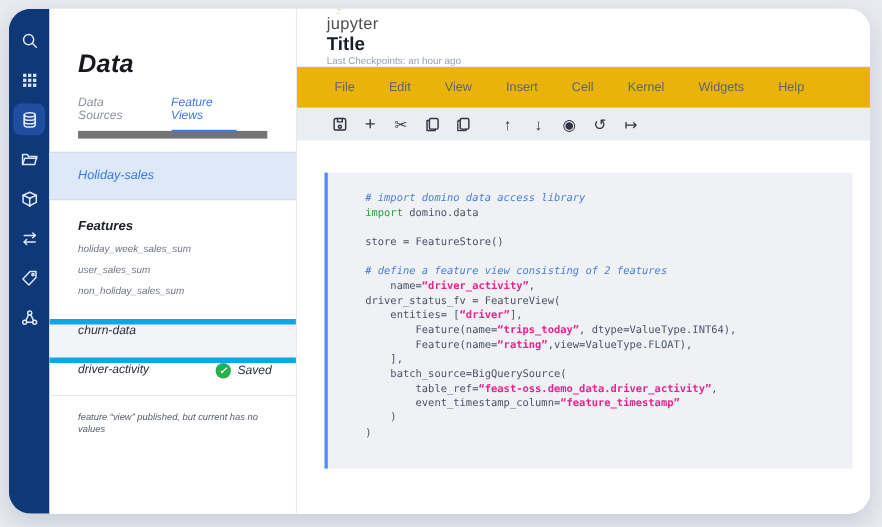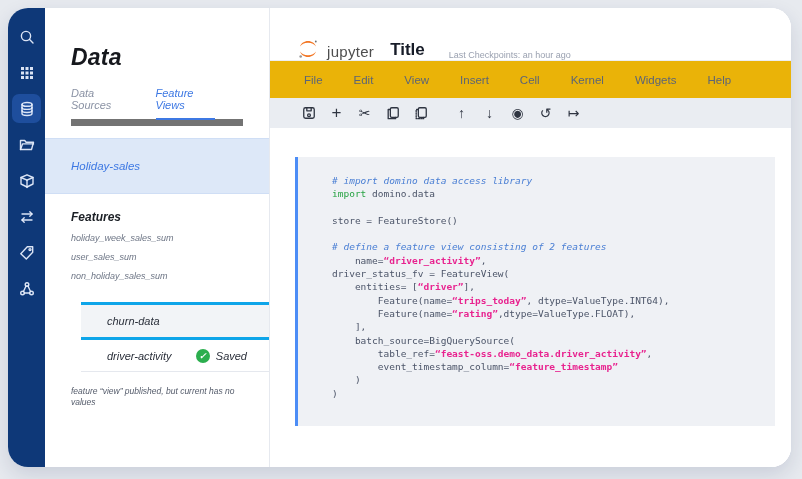"jupyter" .nb-header { align-items: flex-end -> flex-start; flex-direction: none -> column }
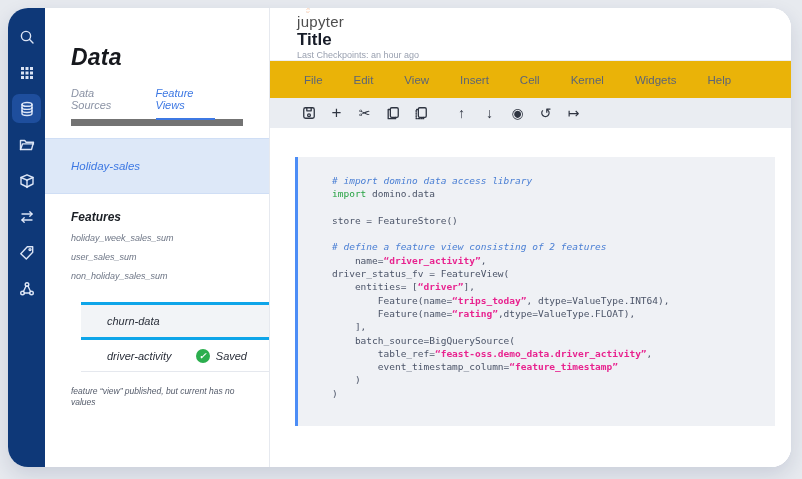"Holiday-sales" .sb-selected-row { height: 56px -> 44px }
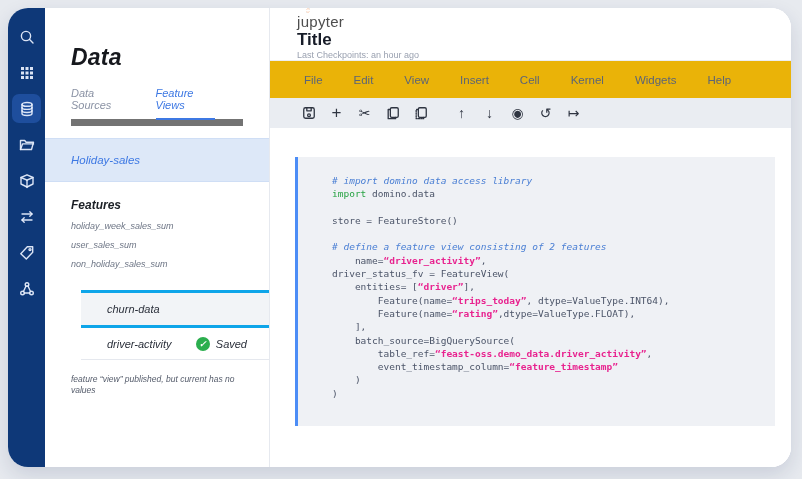"churn-data" .sb-row { align-items: center -> flex-start; border-top: 3px solid #0ea5e9 -> 5px solid #0ea5e9; margin-left: 36px -> none }
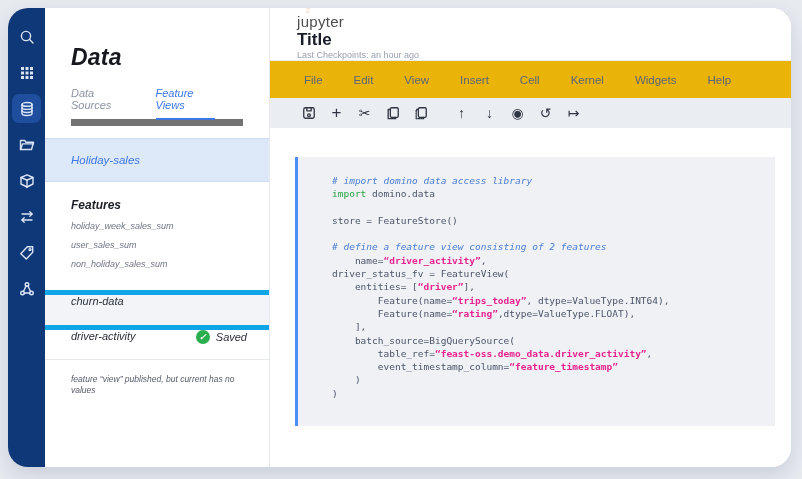",dtype=ValueType.FLOAT)," span.tok-df { text: ,dtype -> ,view }
